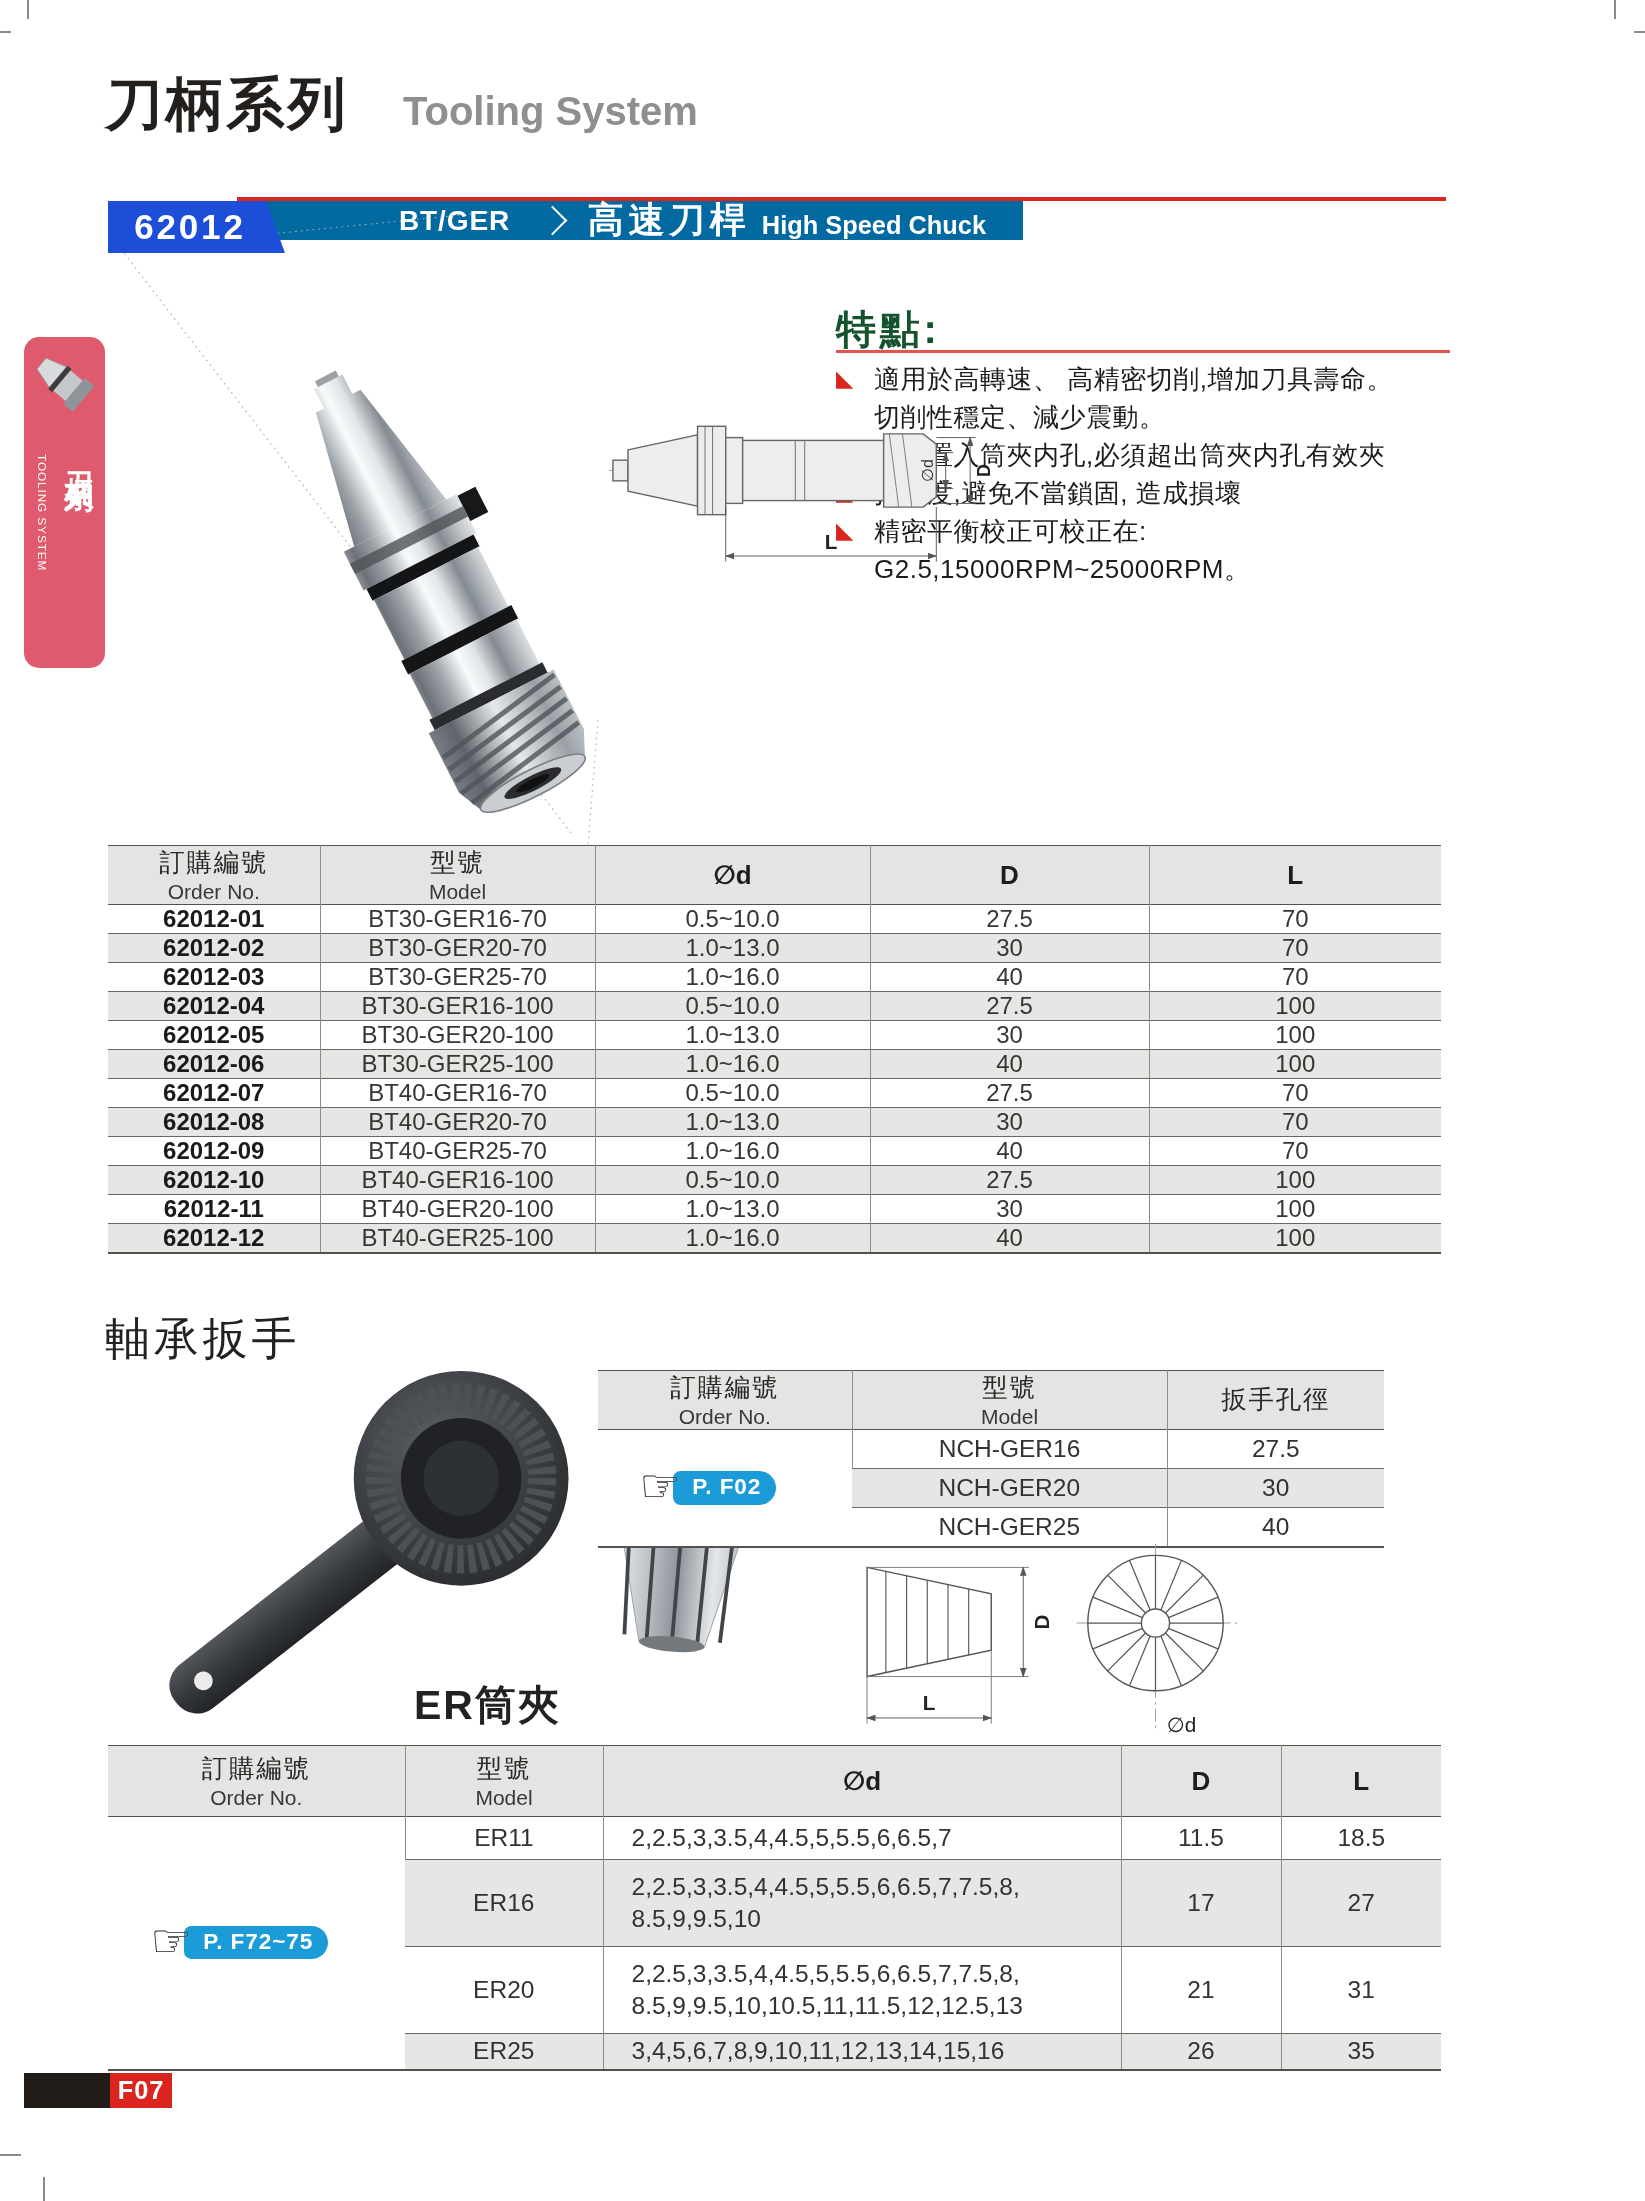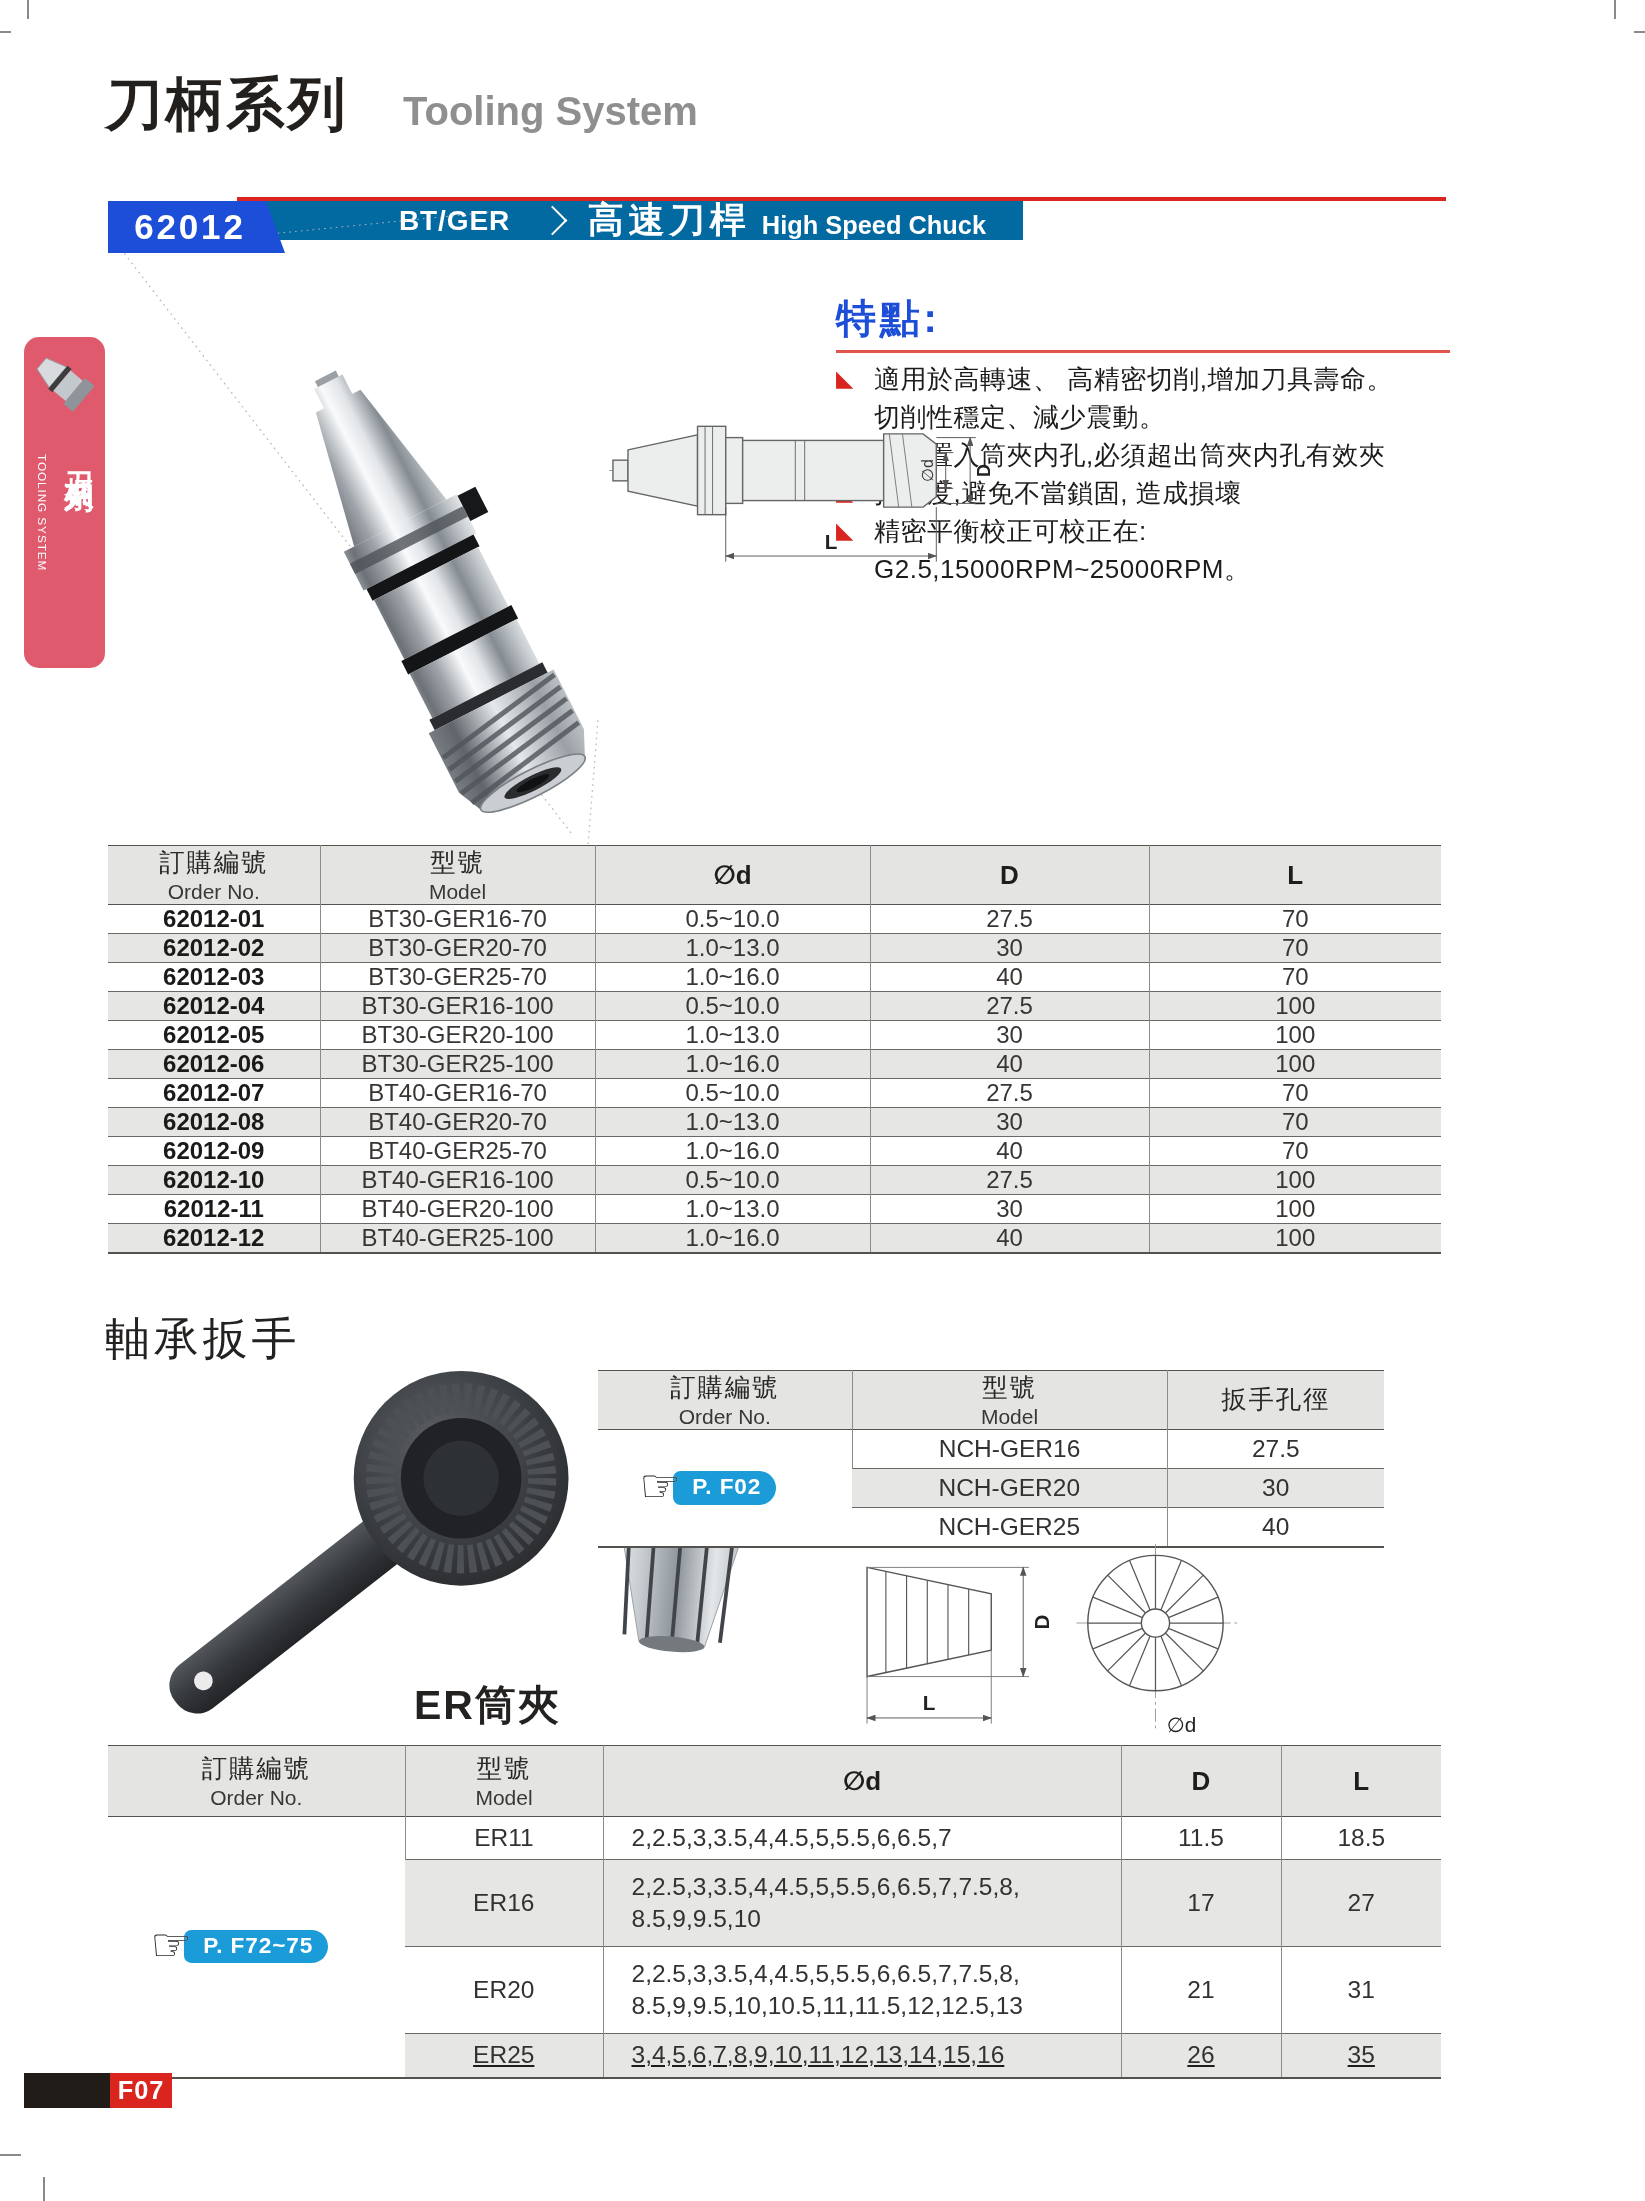"特點:" #feat-head { color: #1d4ed8 -> #14532d; top: 291px -> 302px }
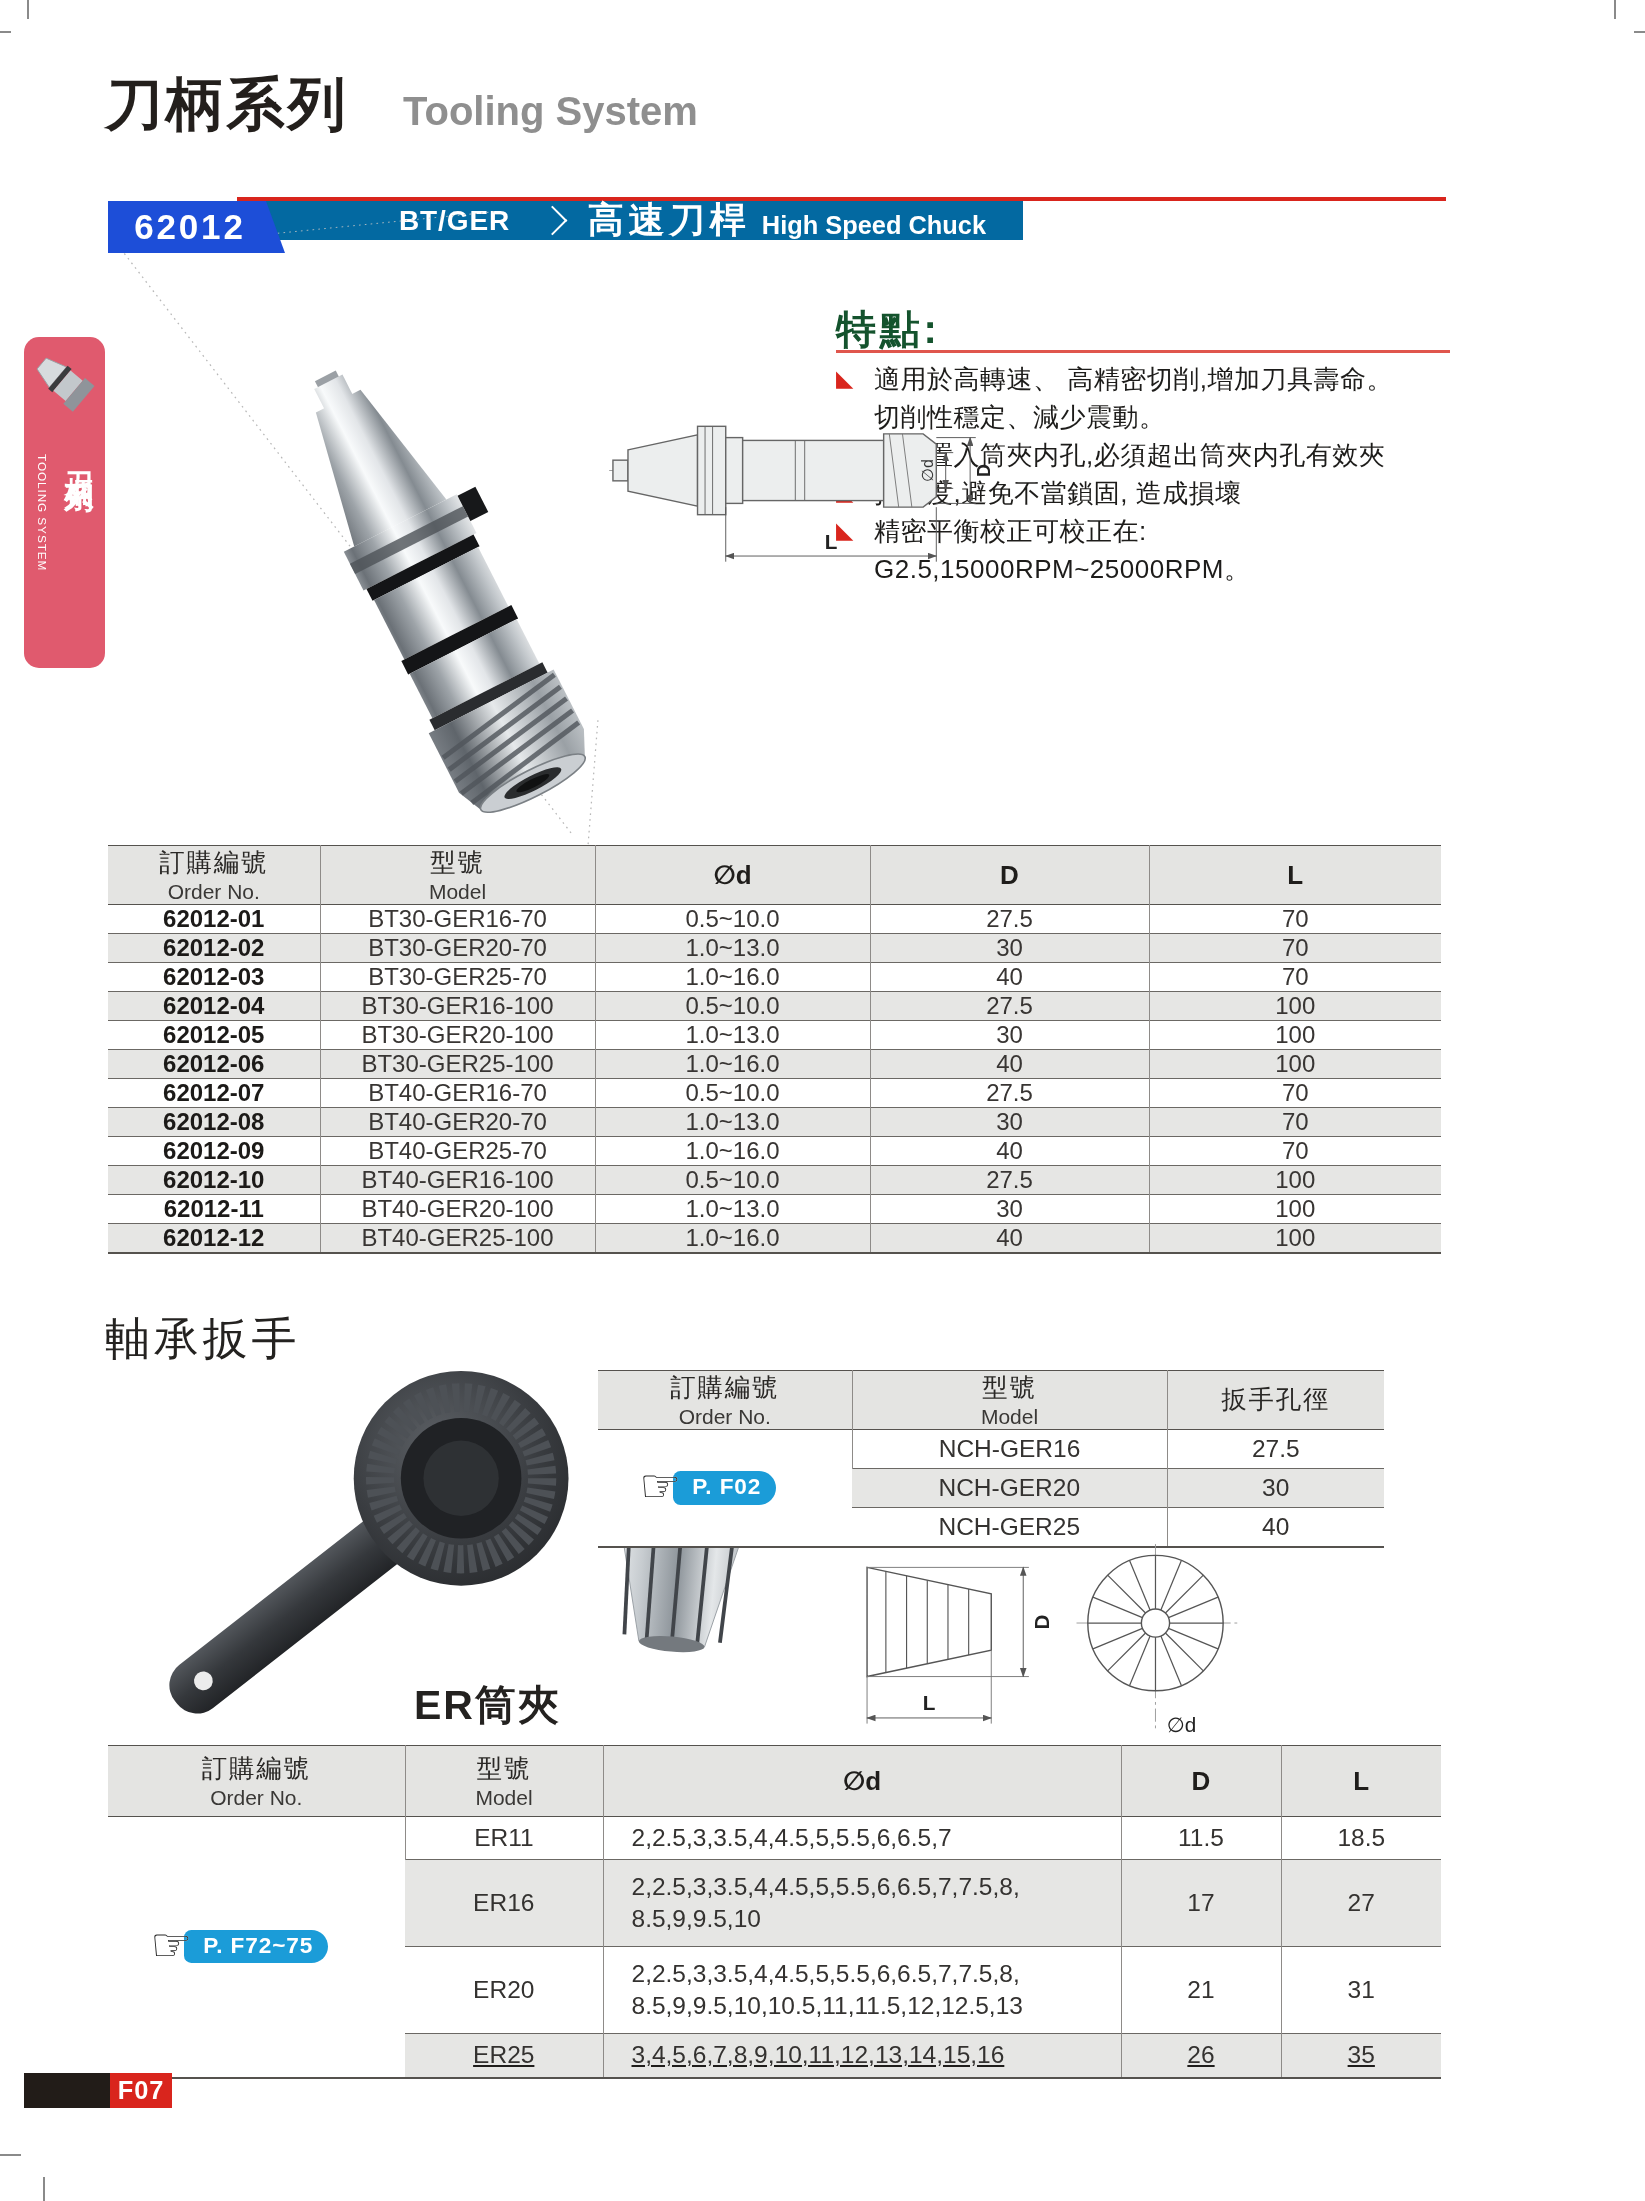"ER25" tr.gray { height: 44px -> 36px; text-decoration: underline -> none }
